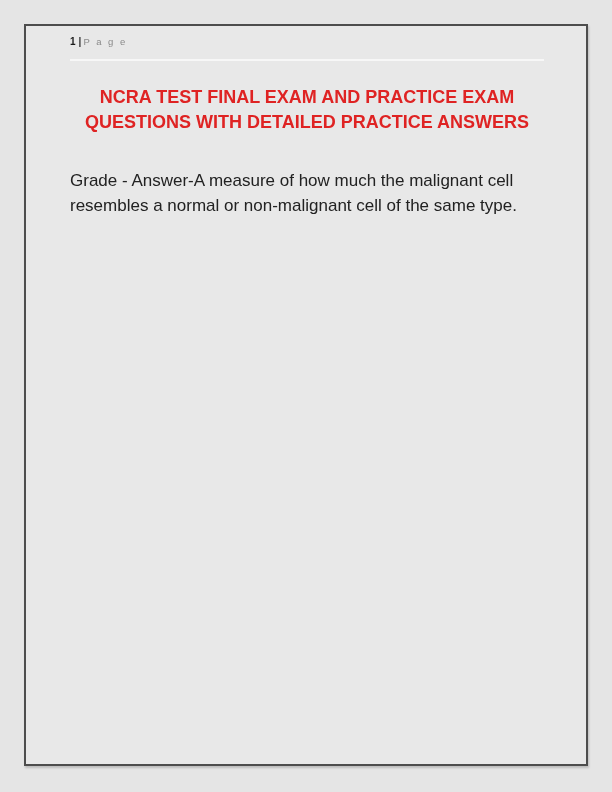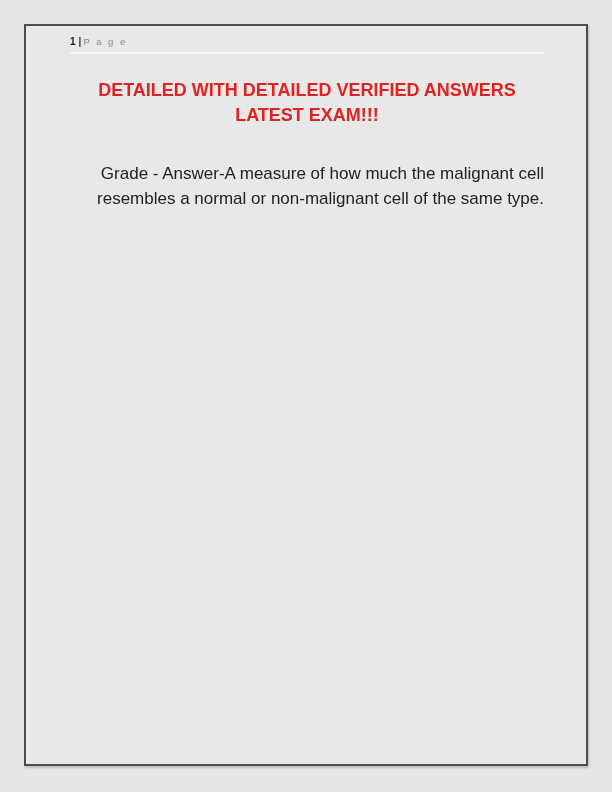"1 | P a g" .header { padding-bottom: 5px -> 12px }
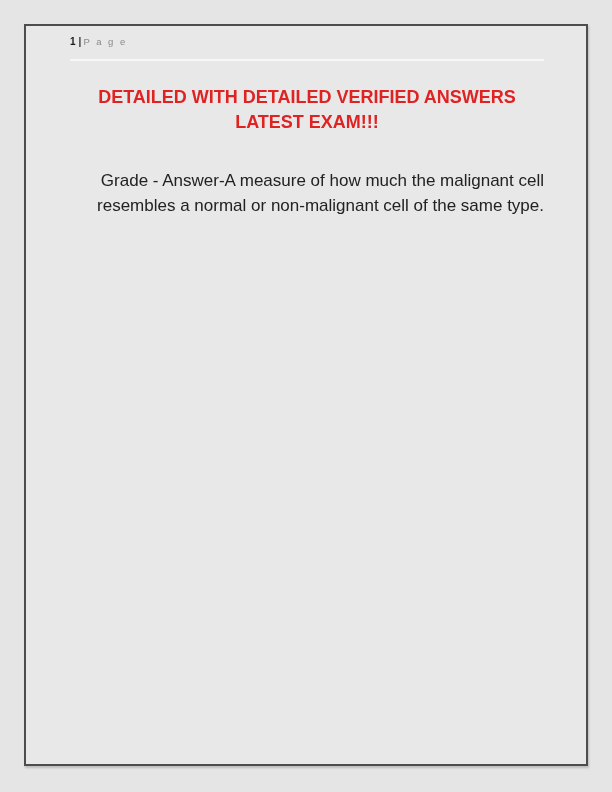"NCRA TEST FINAL EXAM AND" span.tline { html: none -> <span>NCRA TEST FINAL EXAM AND PRACTICE EXAM</span> }
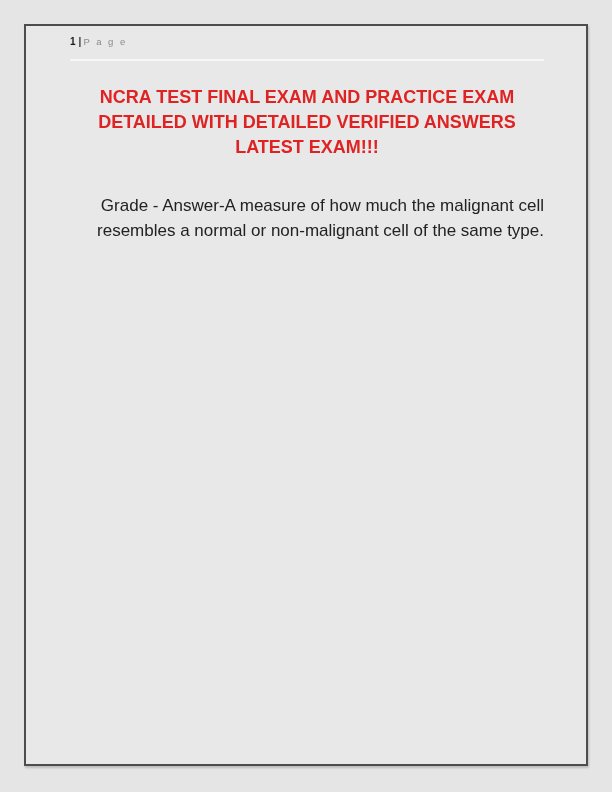"DETAILED WITH DETAILED VERIFIED ANSWERS" span.tline { text: DETAILED WITH DETAILED VERIFIED -> QUESTIONS WITH DETAILED PRACTICE }
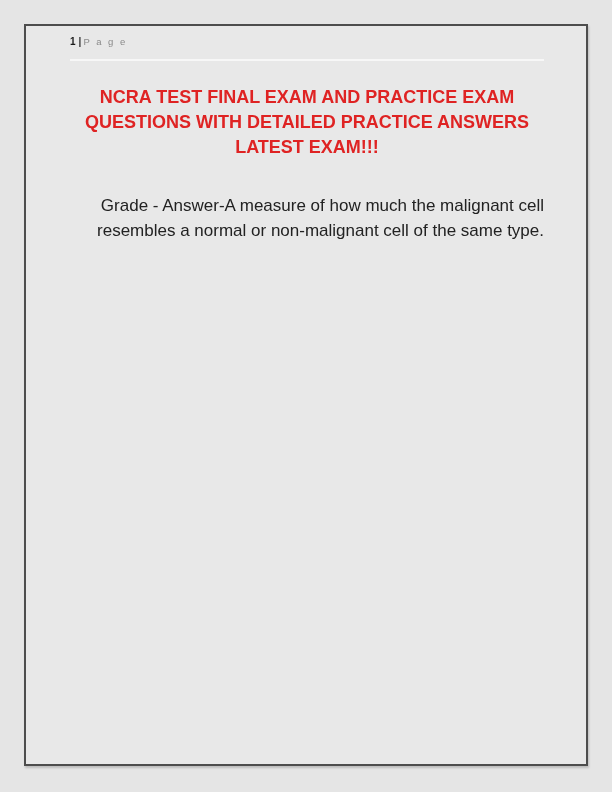"LATEST EXAM!!!" span.tline { html: <span>LATEST EXAM!!!</span> -> none }
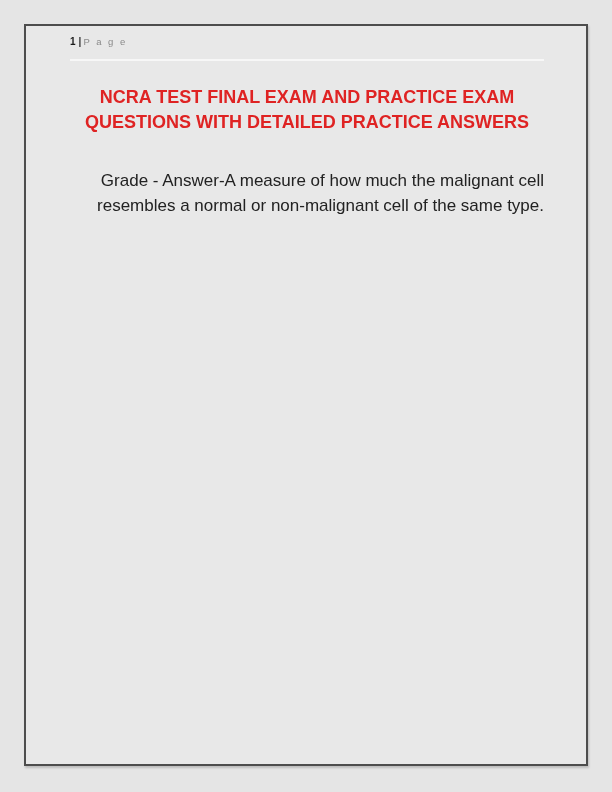"Grade - Answer-A measure of" .para { text-align: right -> none }
